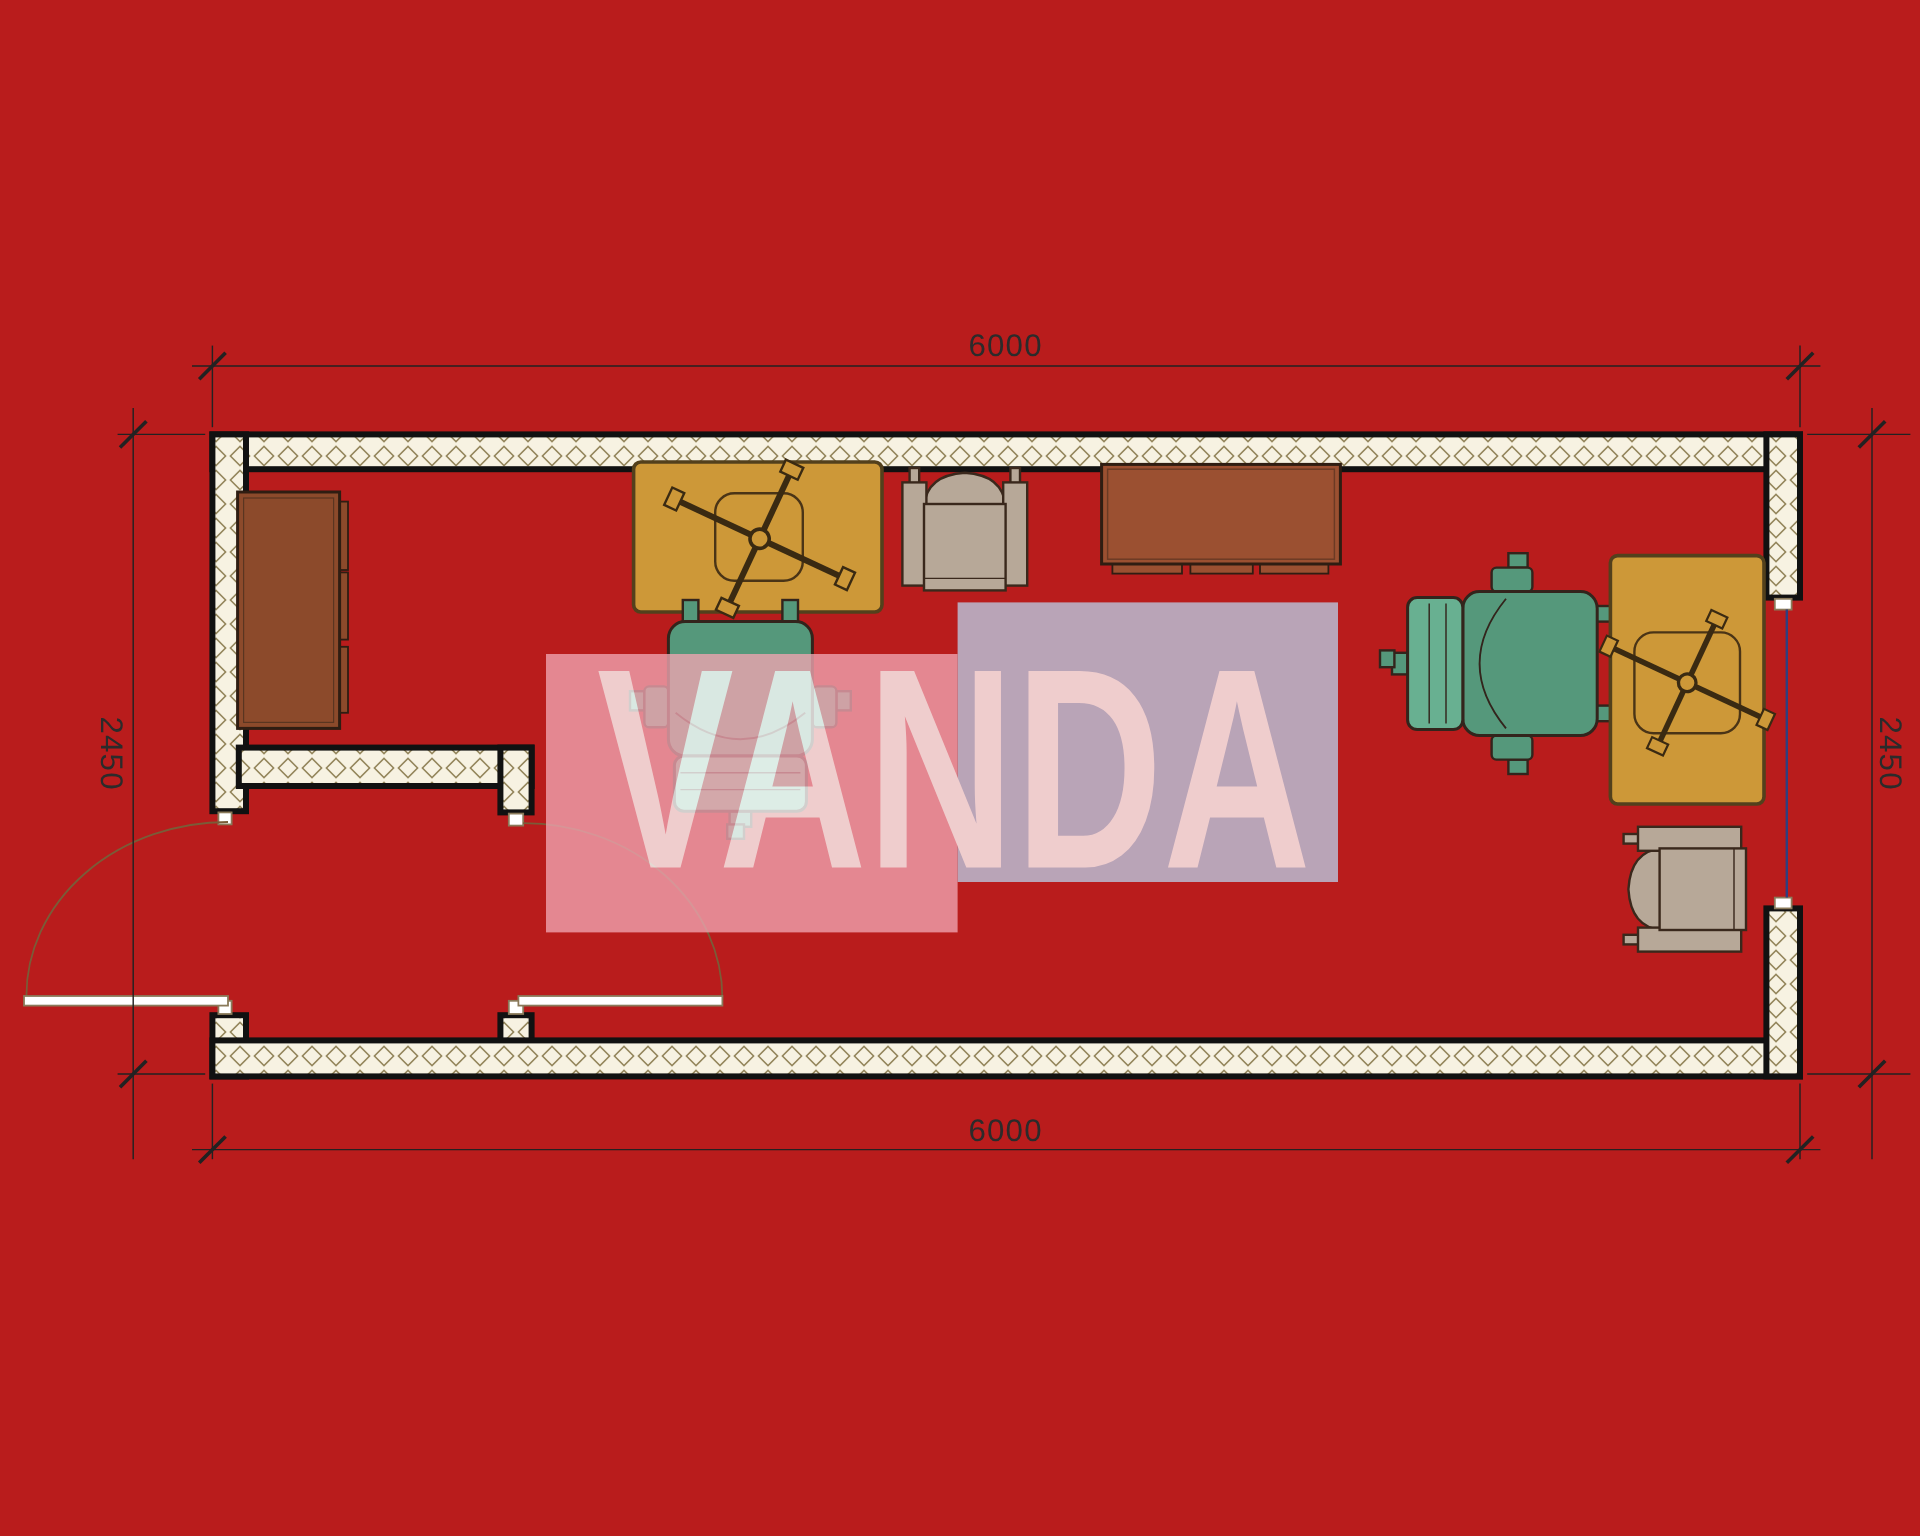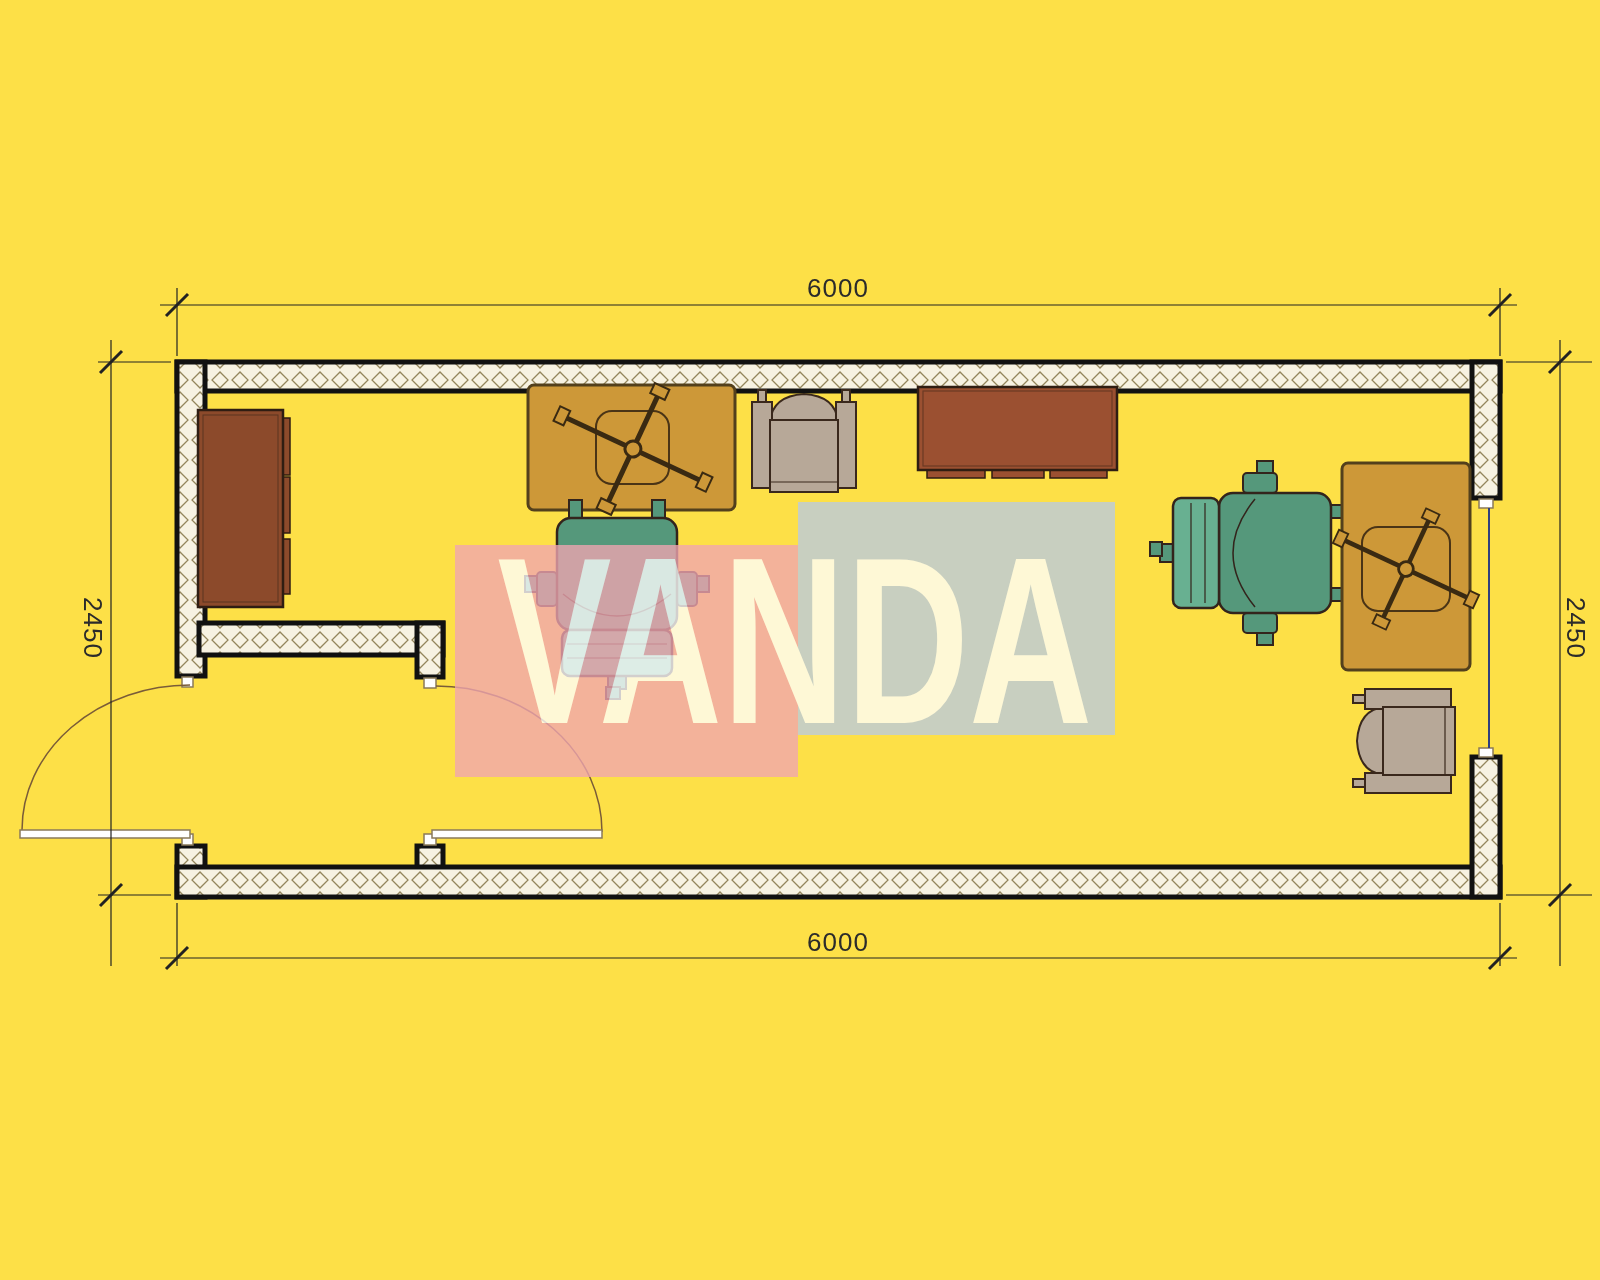"6000" .page { background: #fde047 -> #b91c1c }
